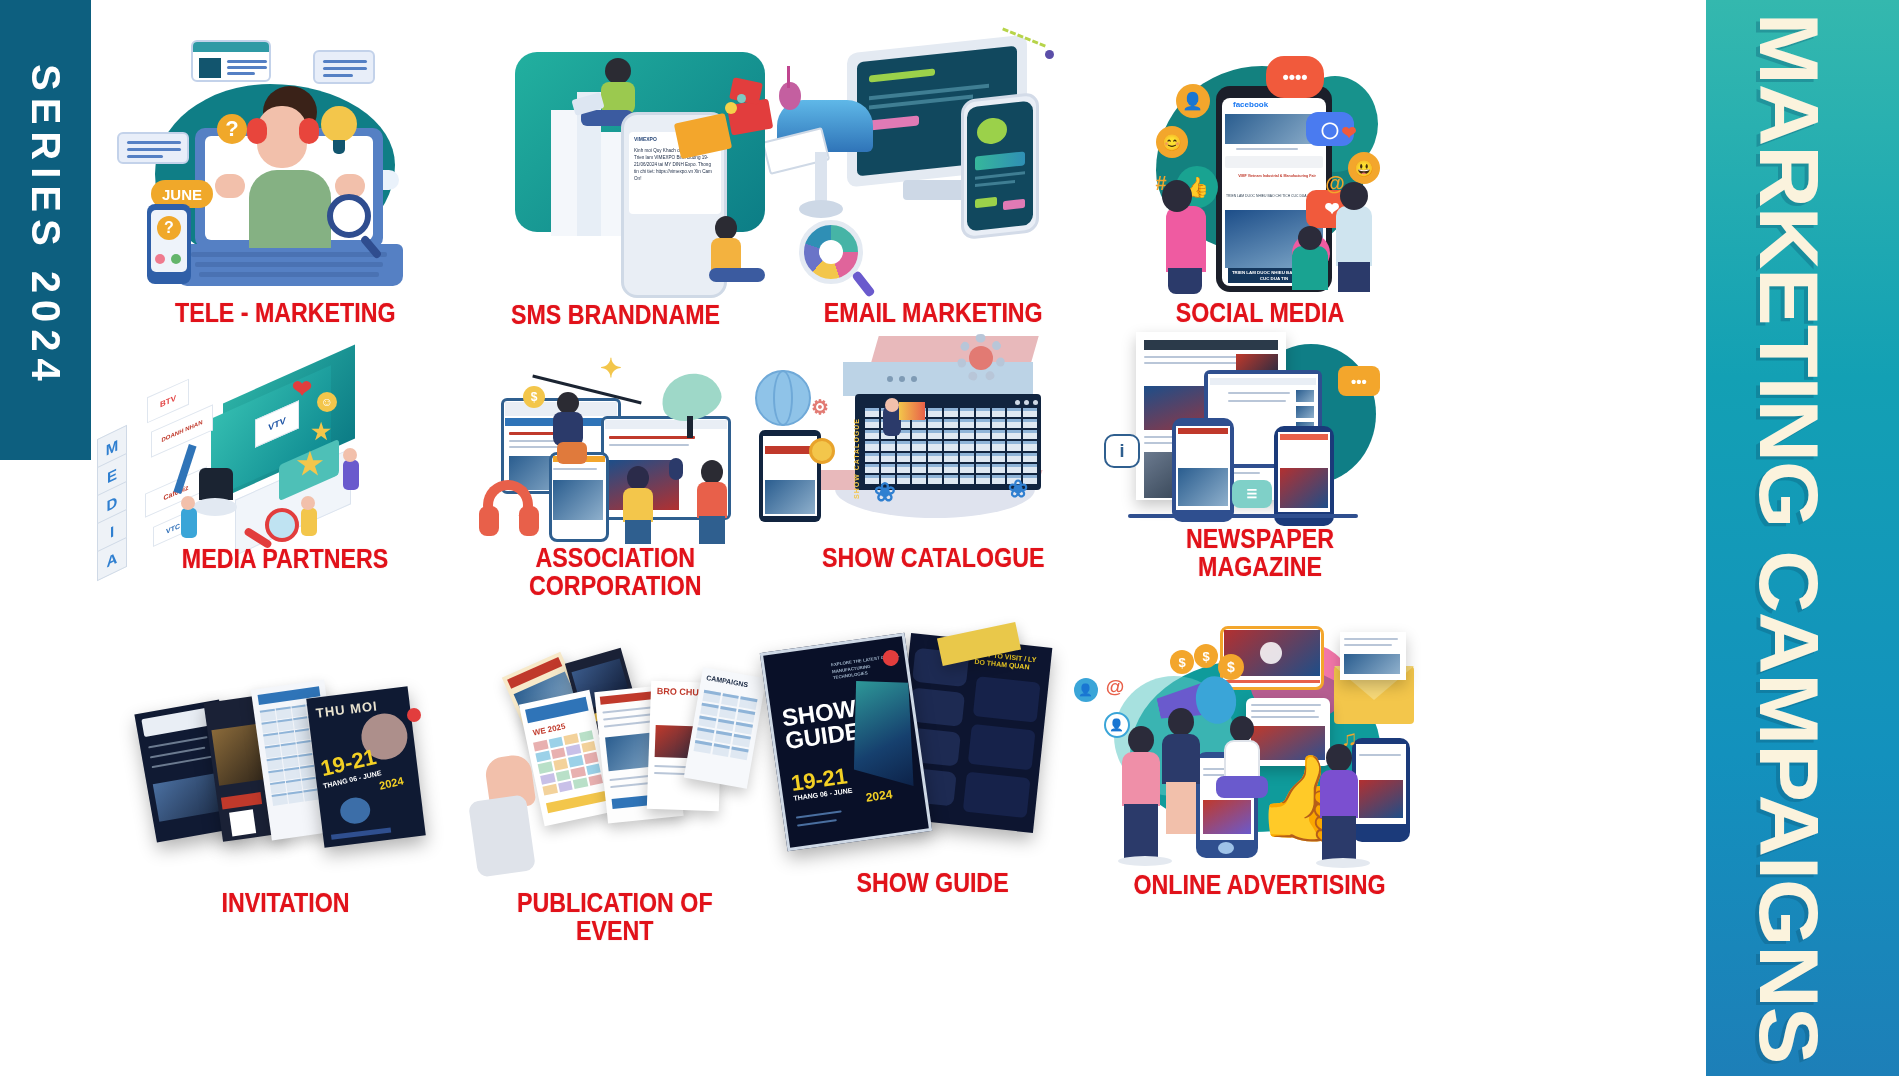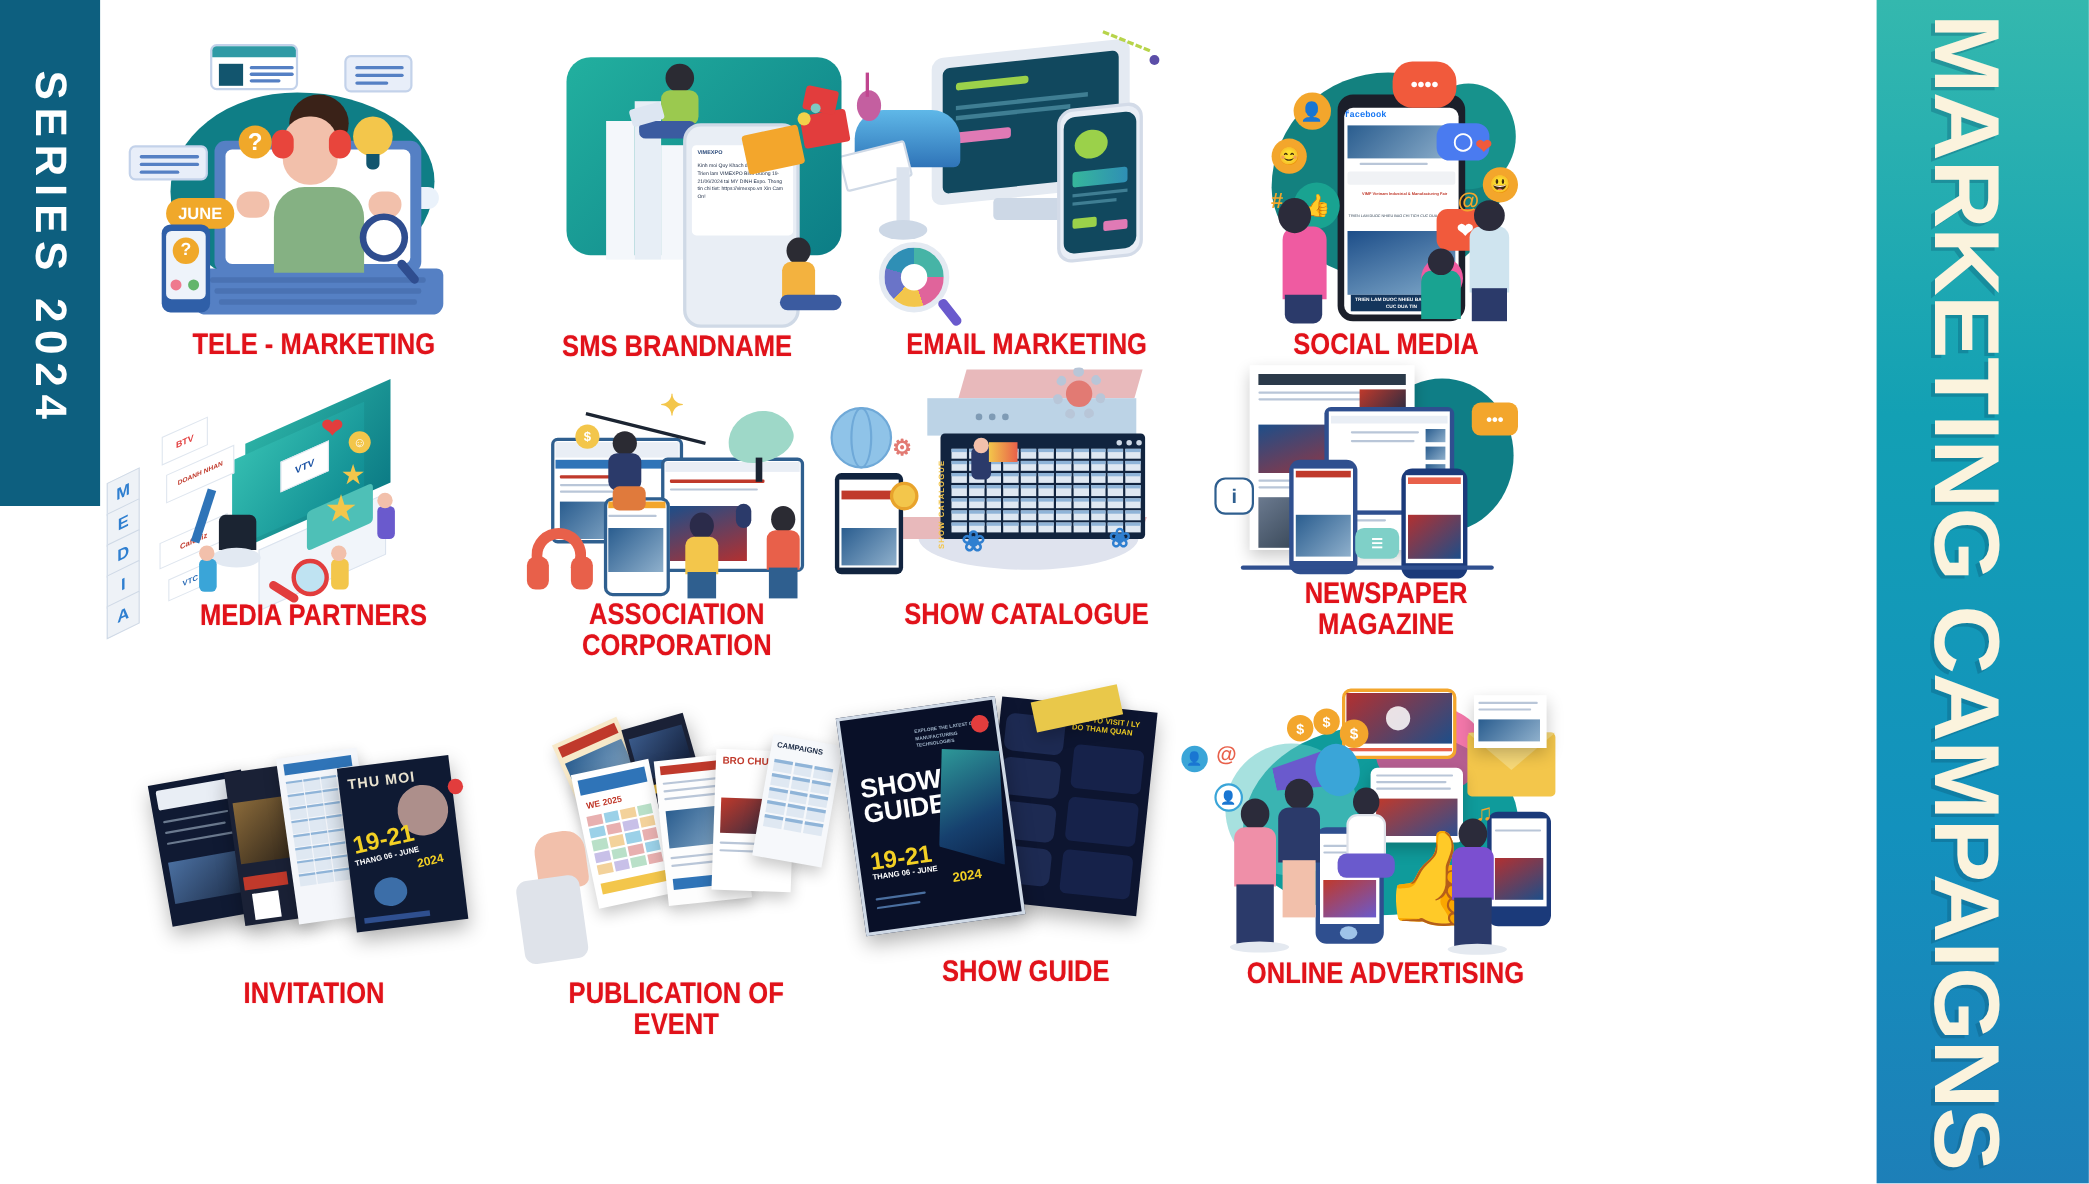"facebook" div { font-family: Liberation Mono, monospace -> none; left: 0 -> 11px }
